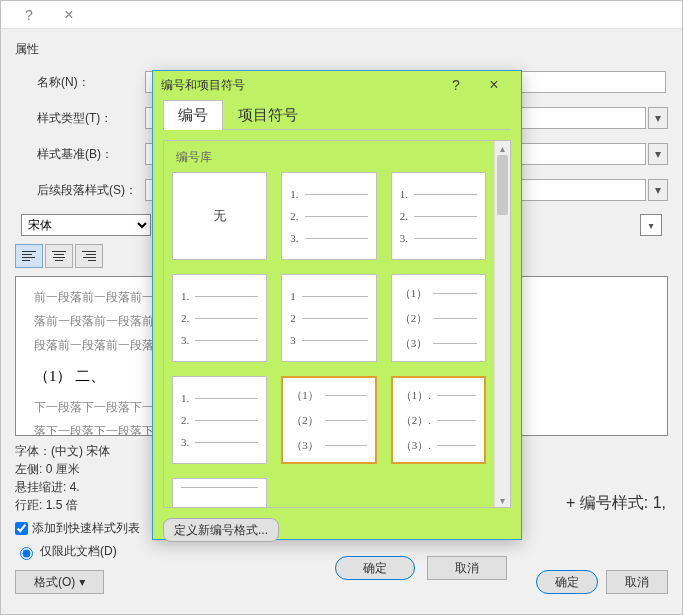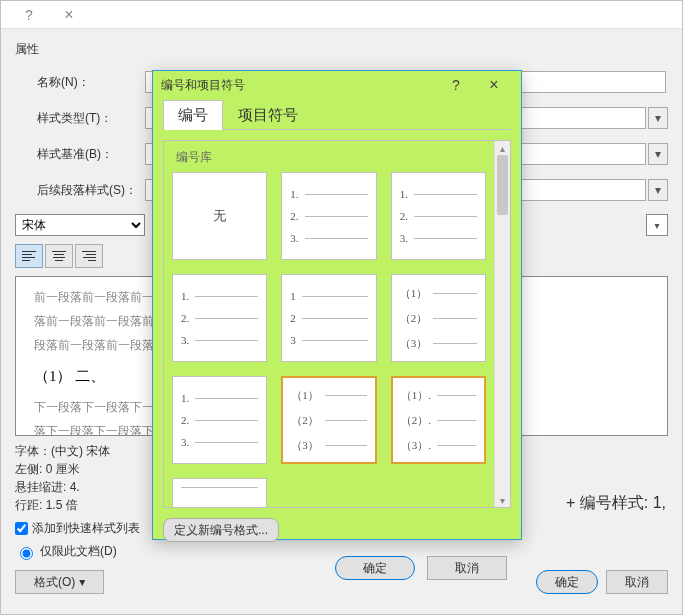"宋体" .format-bar { margin: 6px 0 -> 6px 6px }
